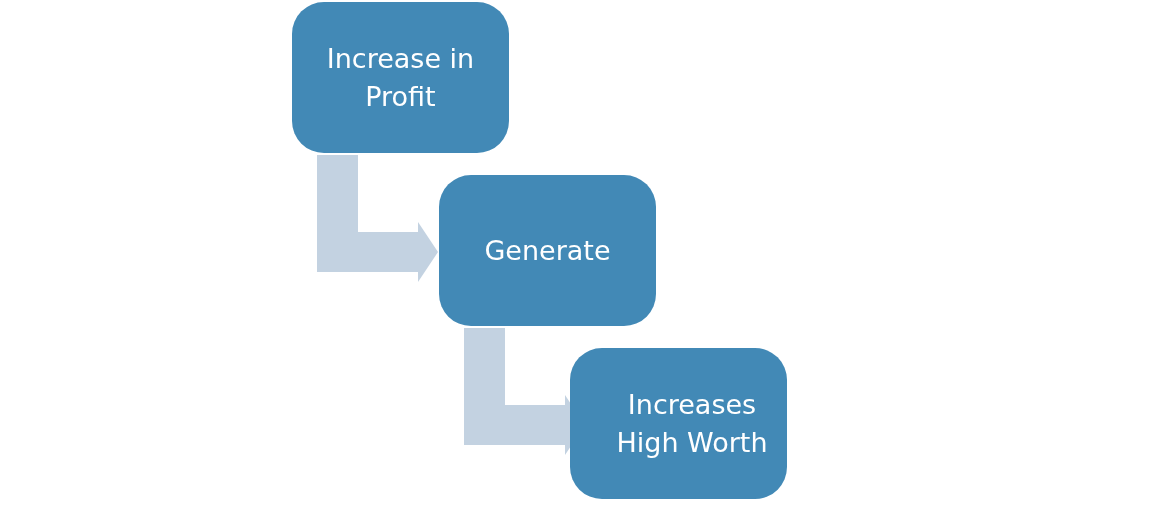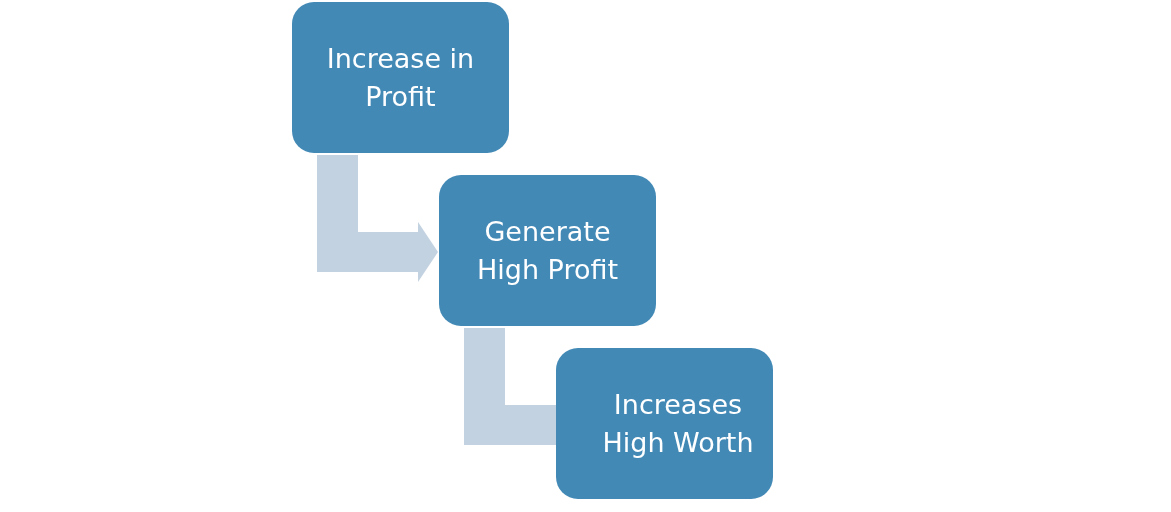"Increase in" .box { border-radius: 22px -> 32px }
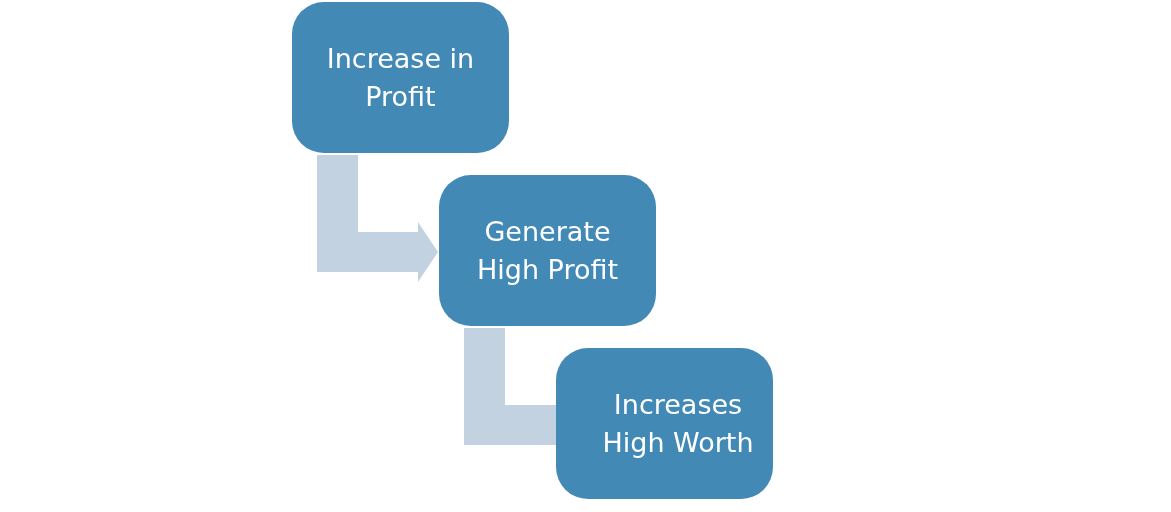"High Profit" span { html: <span>High Profit</span> -> none }
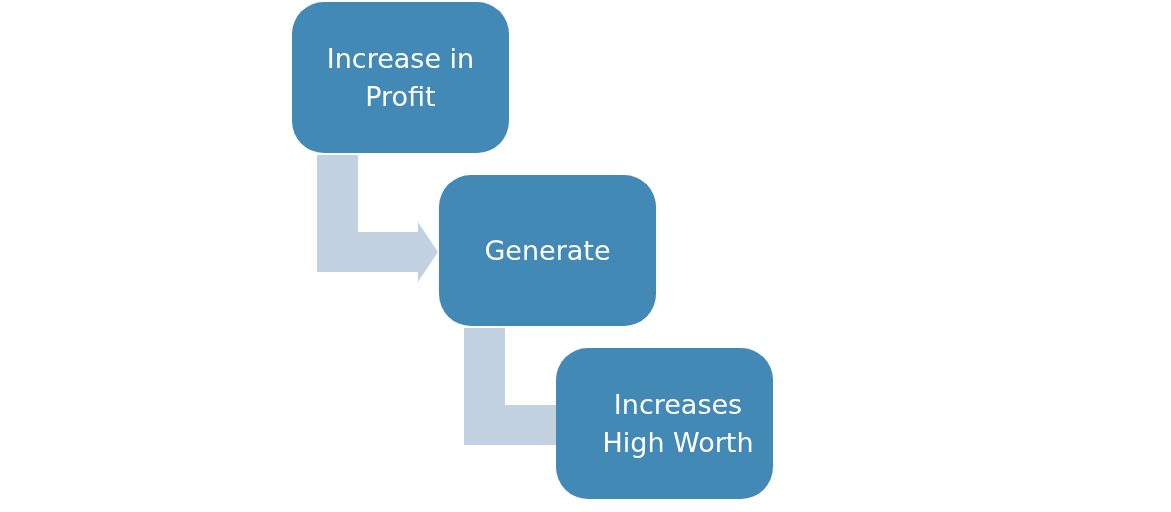"Increases" div.box { left: 556px -> 570px }
